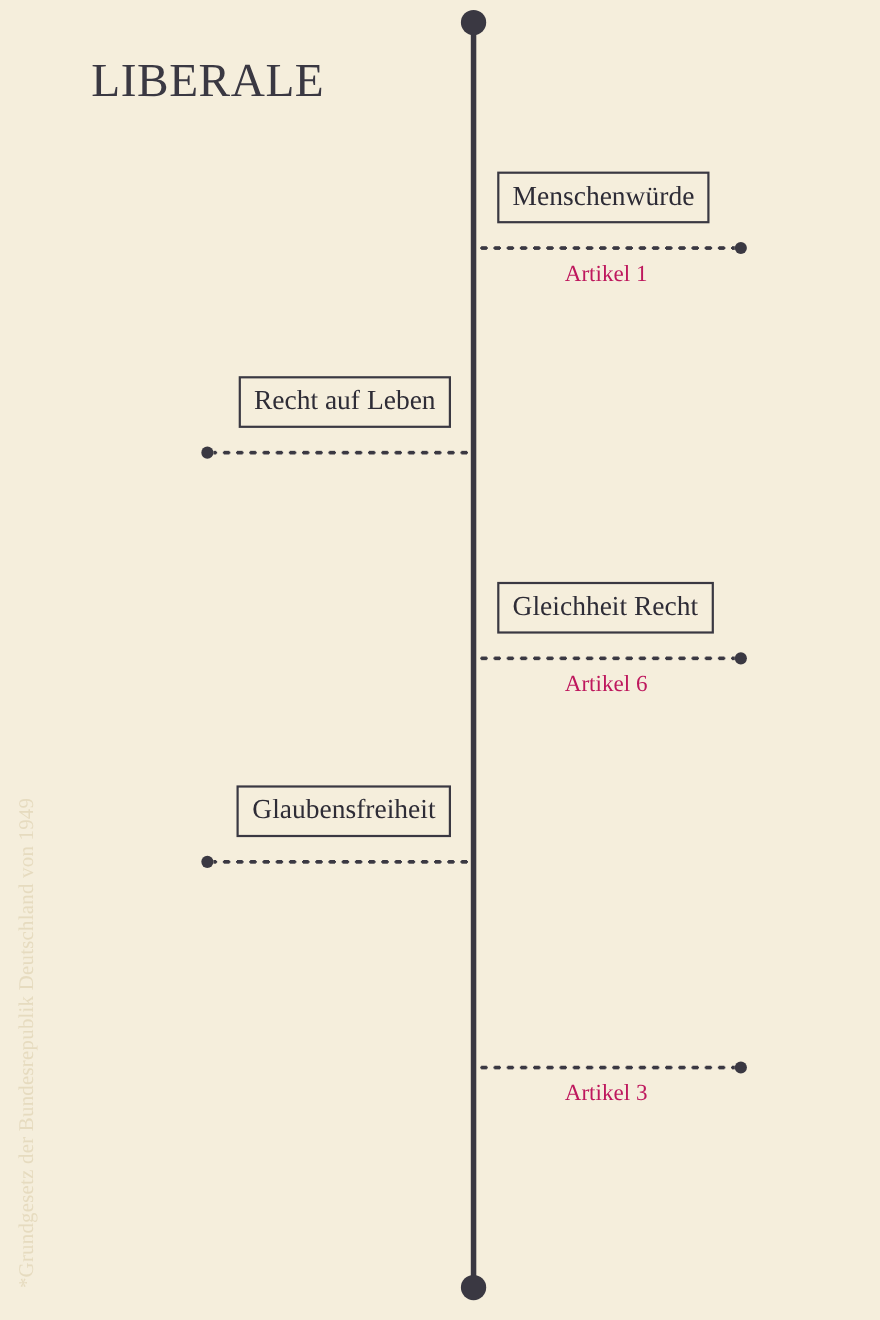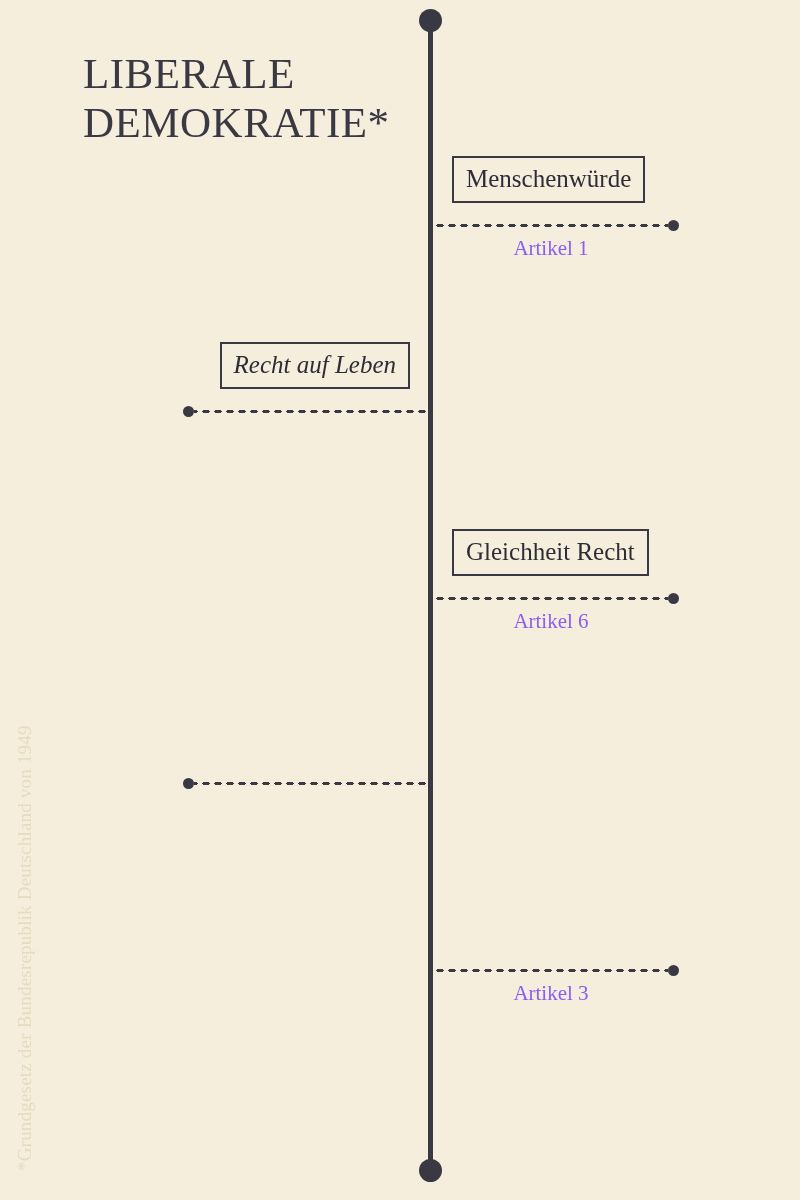"DEMOKRATIE*" span.line2 { html: <span>DEMOKRATIE*</span> -> none }
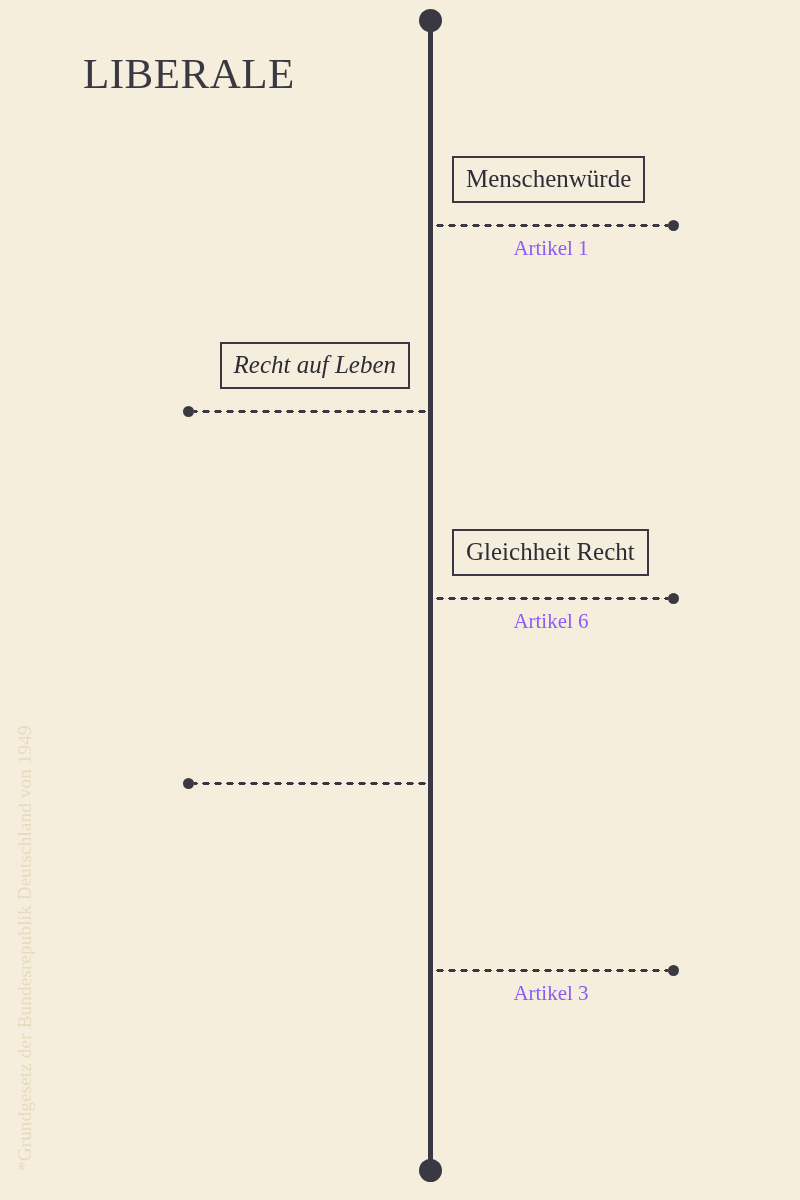"Artikel 1" .item-caption { color: #8b5cf6 -> #be185d }
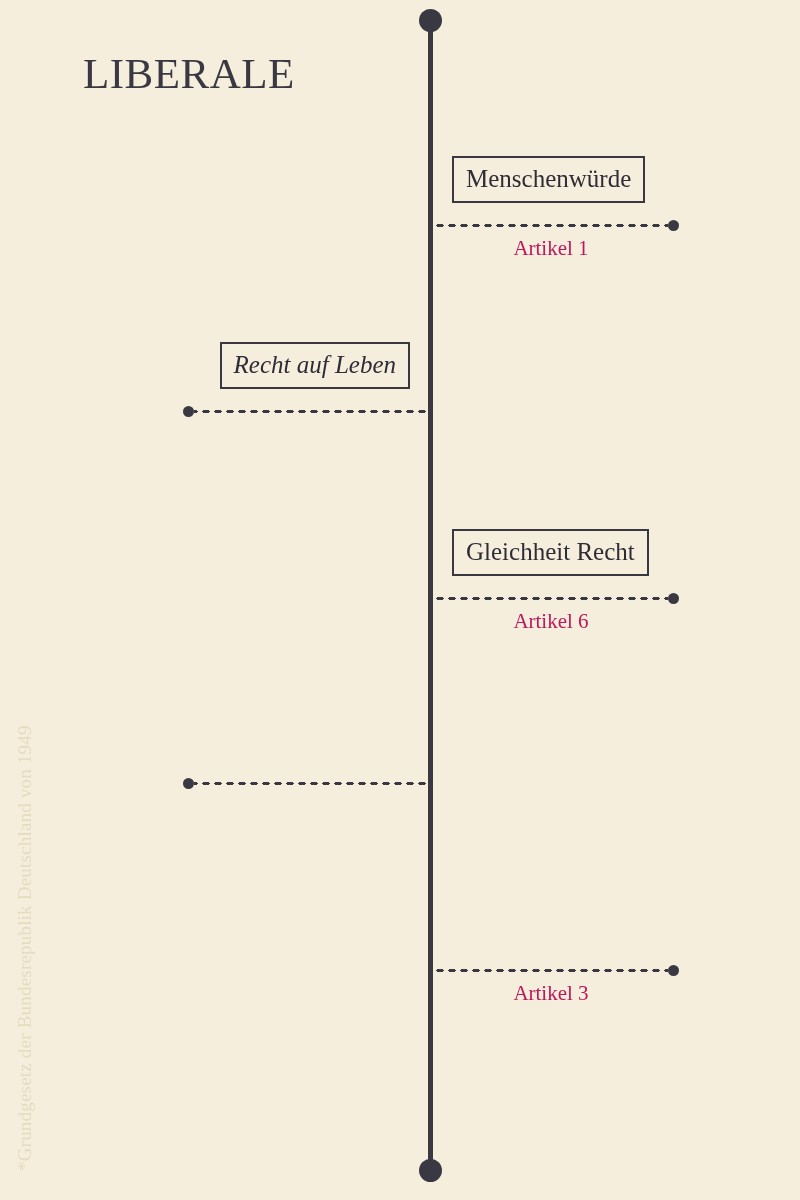"Recht auf Leben" .item.left { font-style: italic -> none }
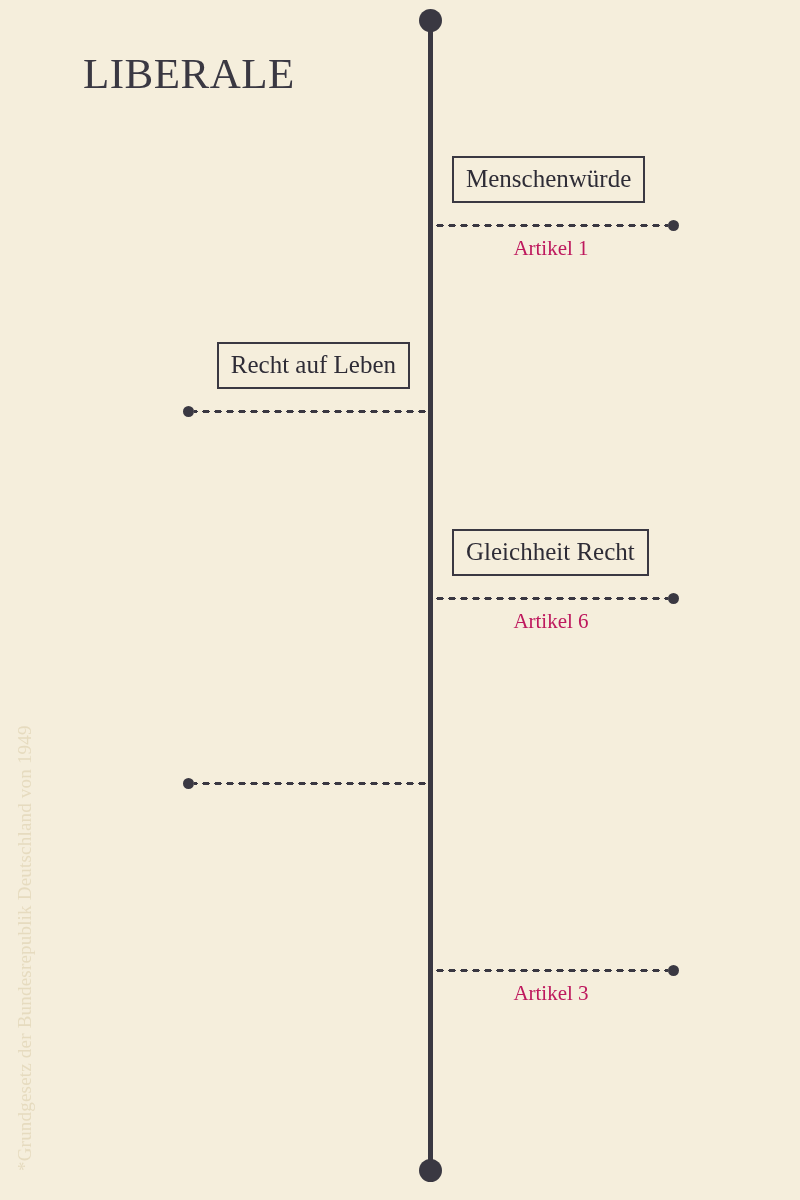"Glaubensfreiheit" div.item-box { html: none -> <div>Glaubensfreiheit</div> }
